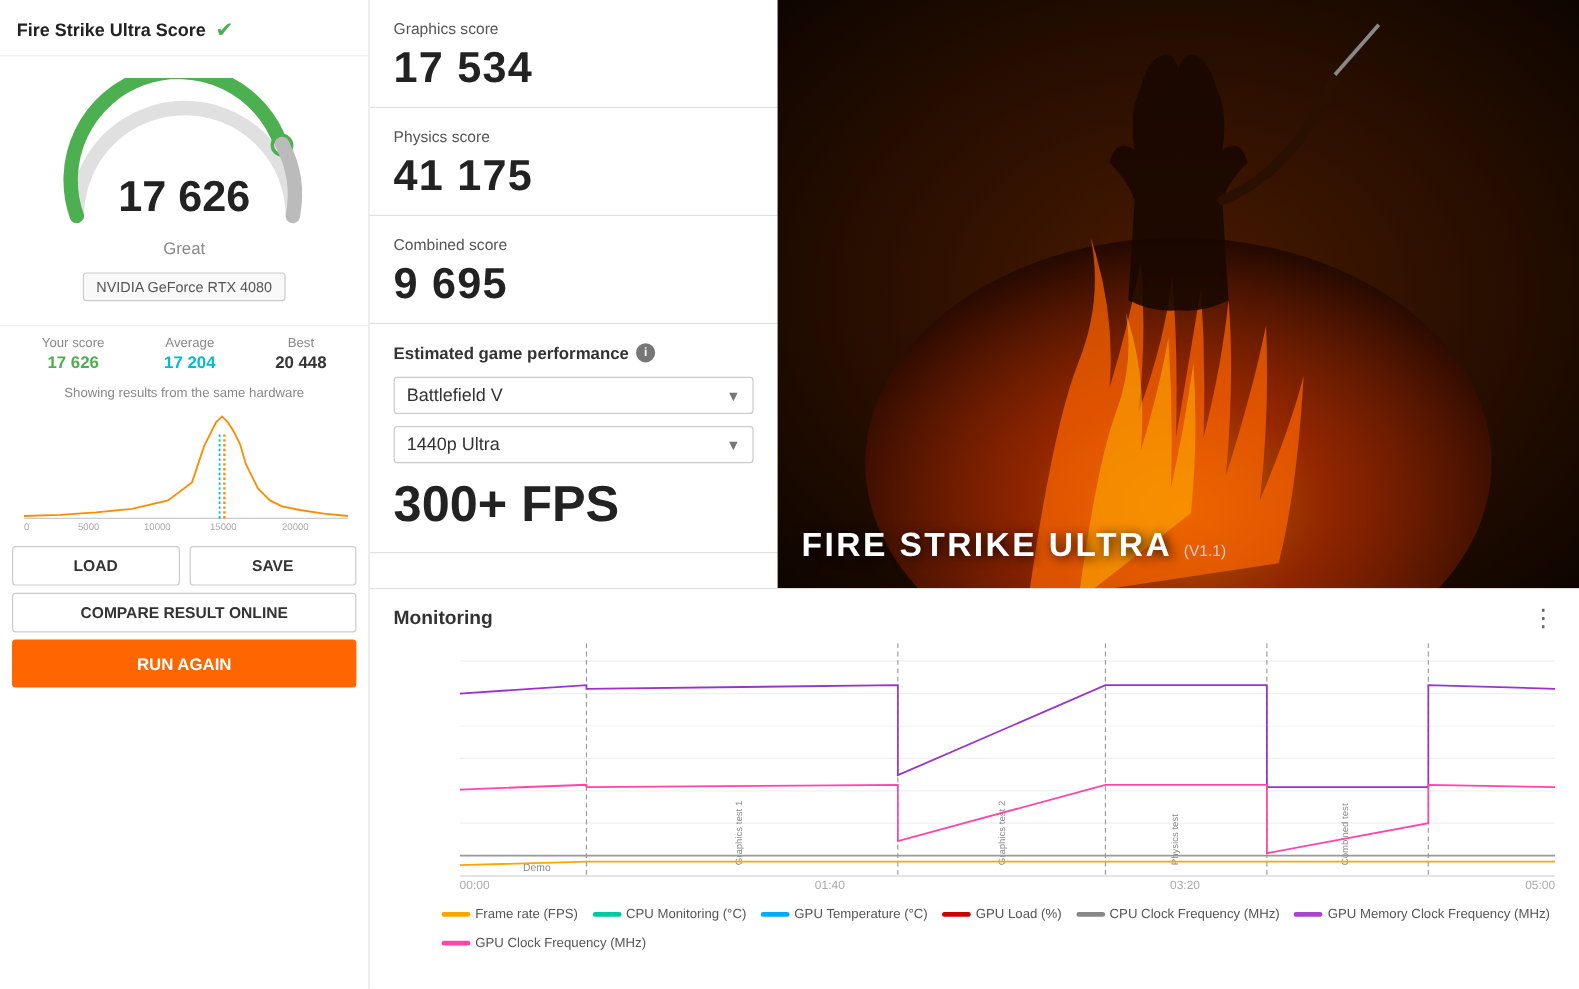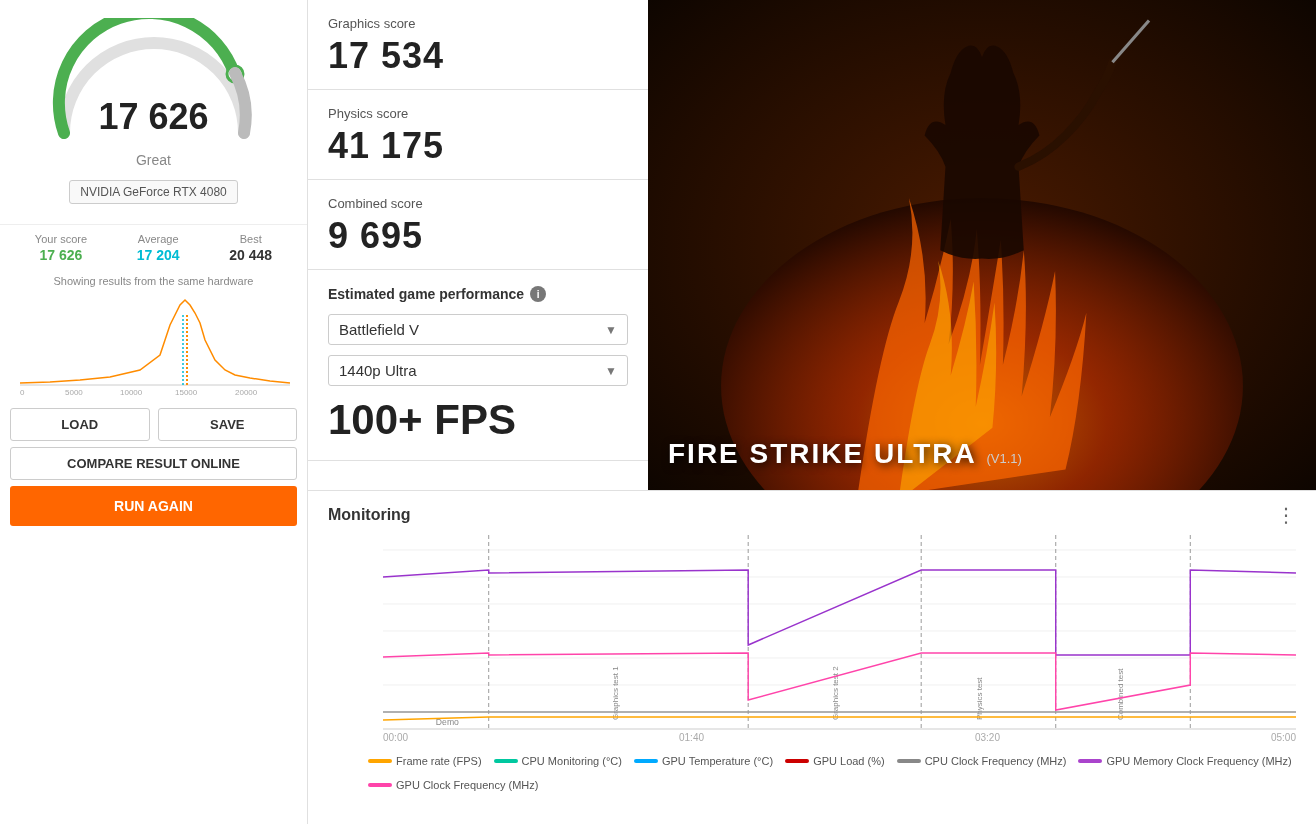"Fire Strike Ultra Score" div.title-bar { html: none -> <div> <span>Fire Strike Ultra Score</span> <span>✔</span> </div> }
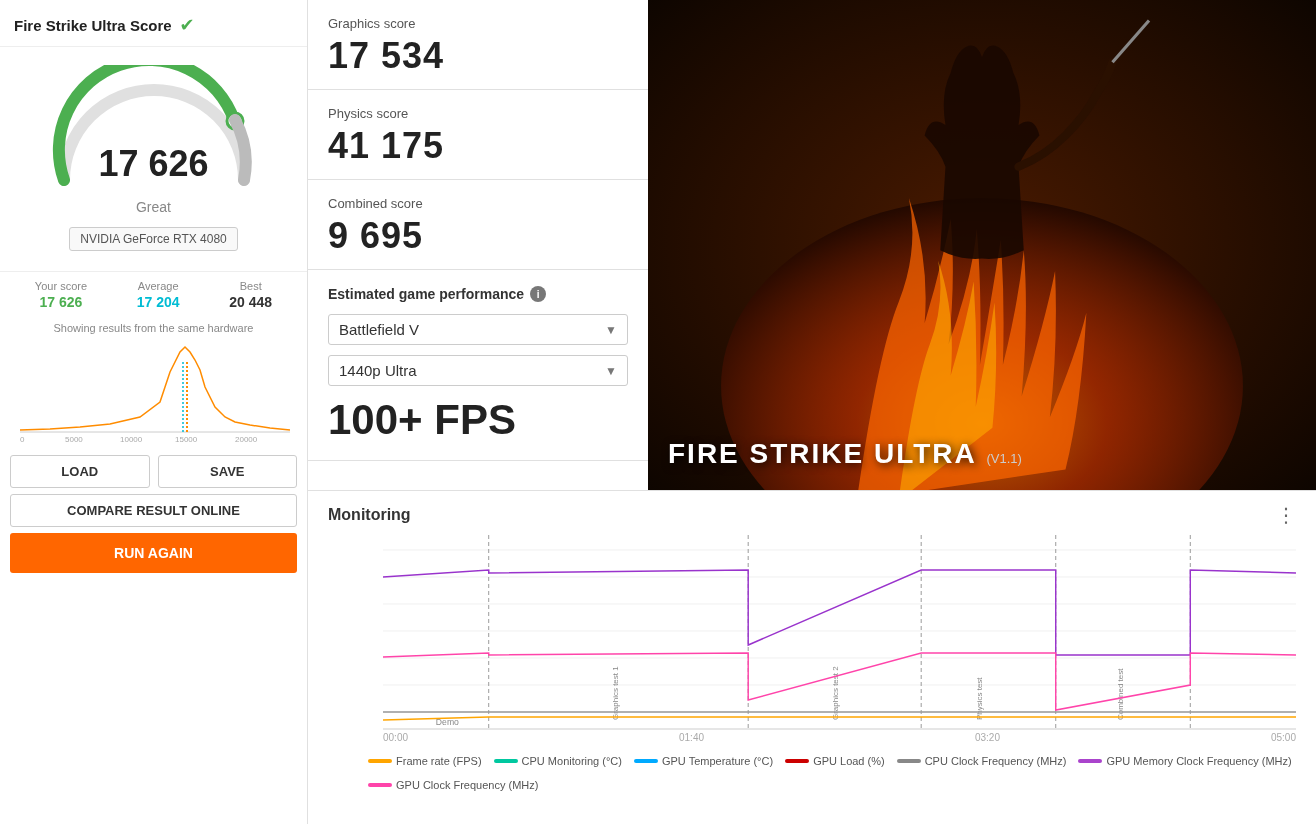"100+ FPS" div.fps-value { text: 100+ -> 300+ }
